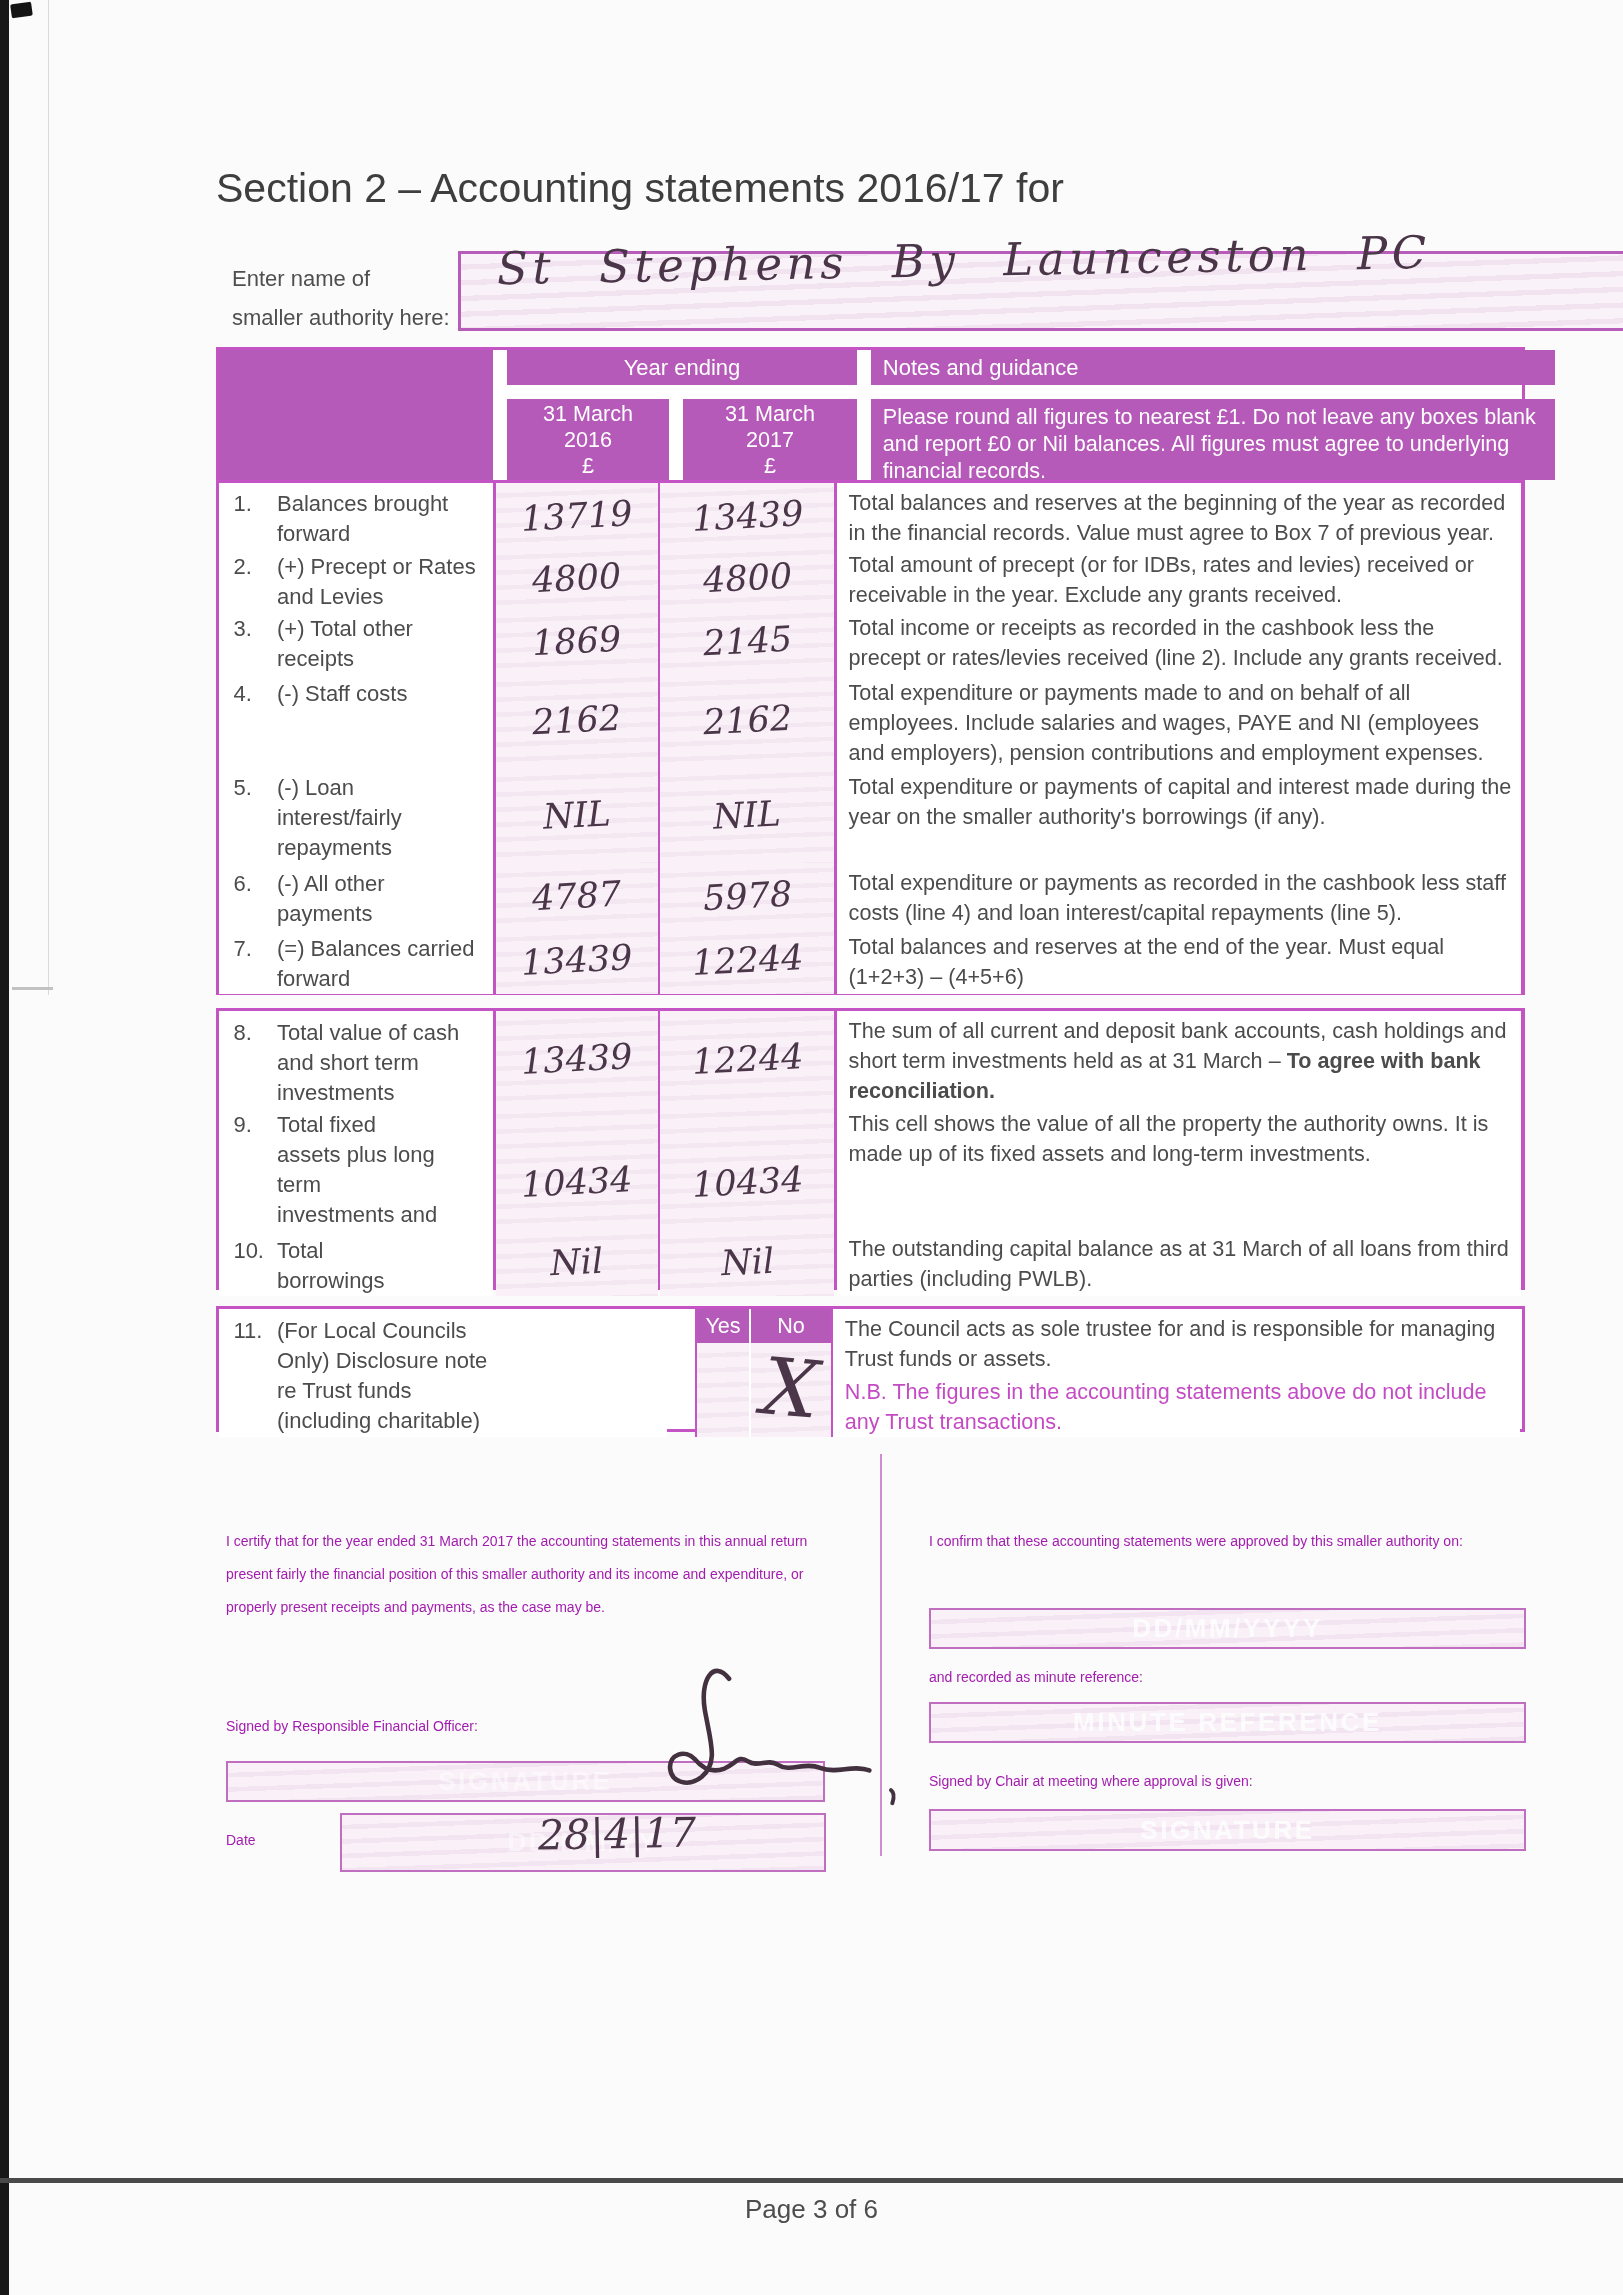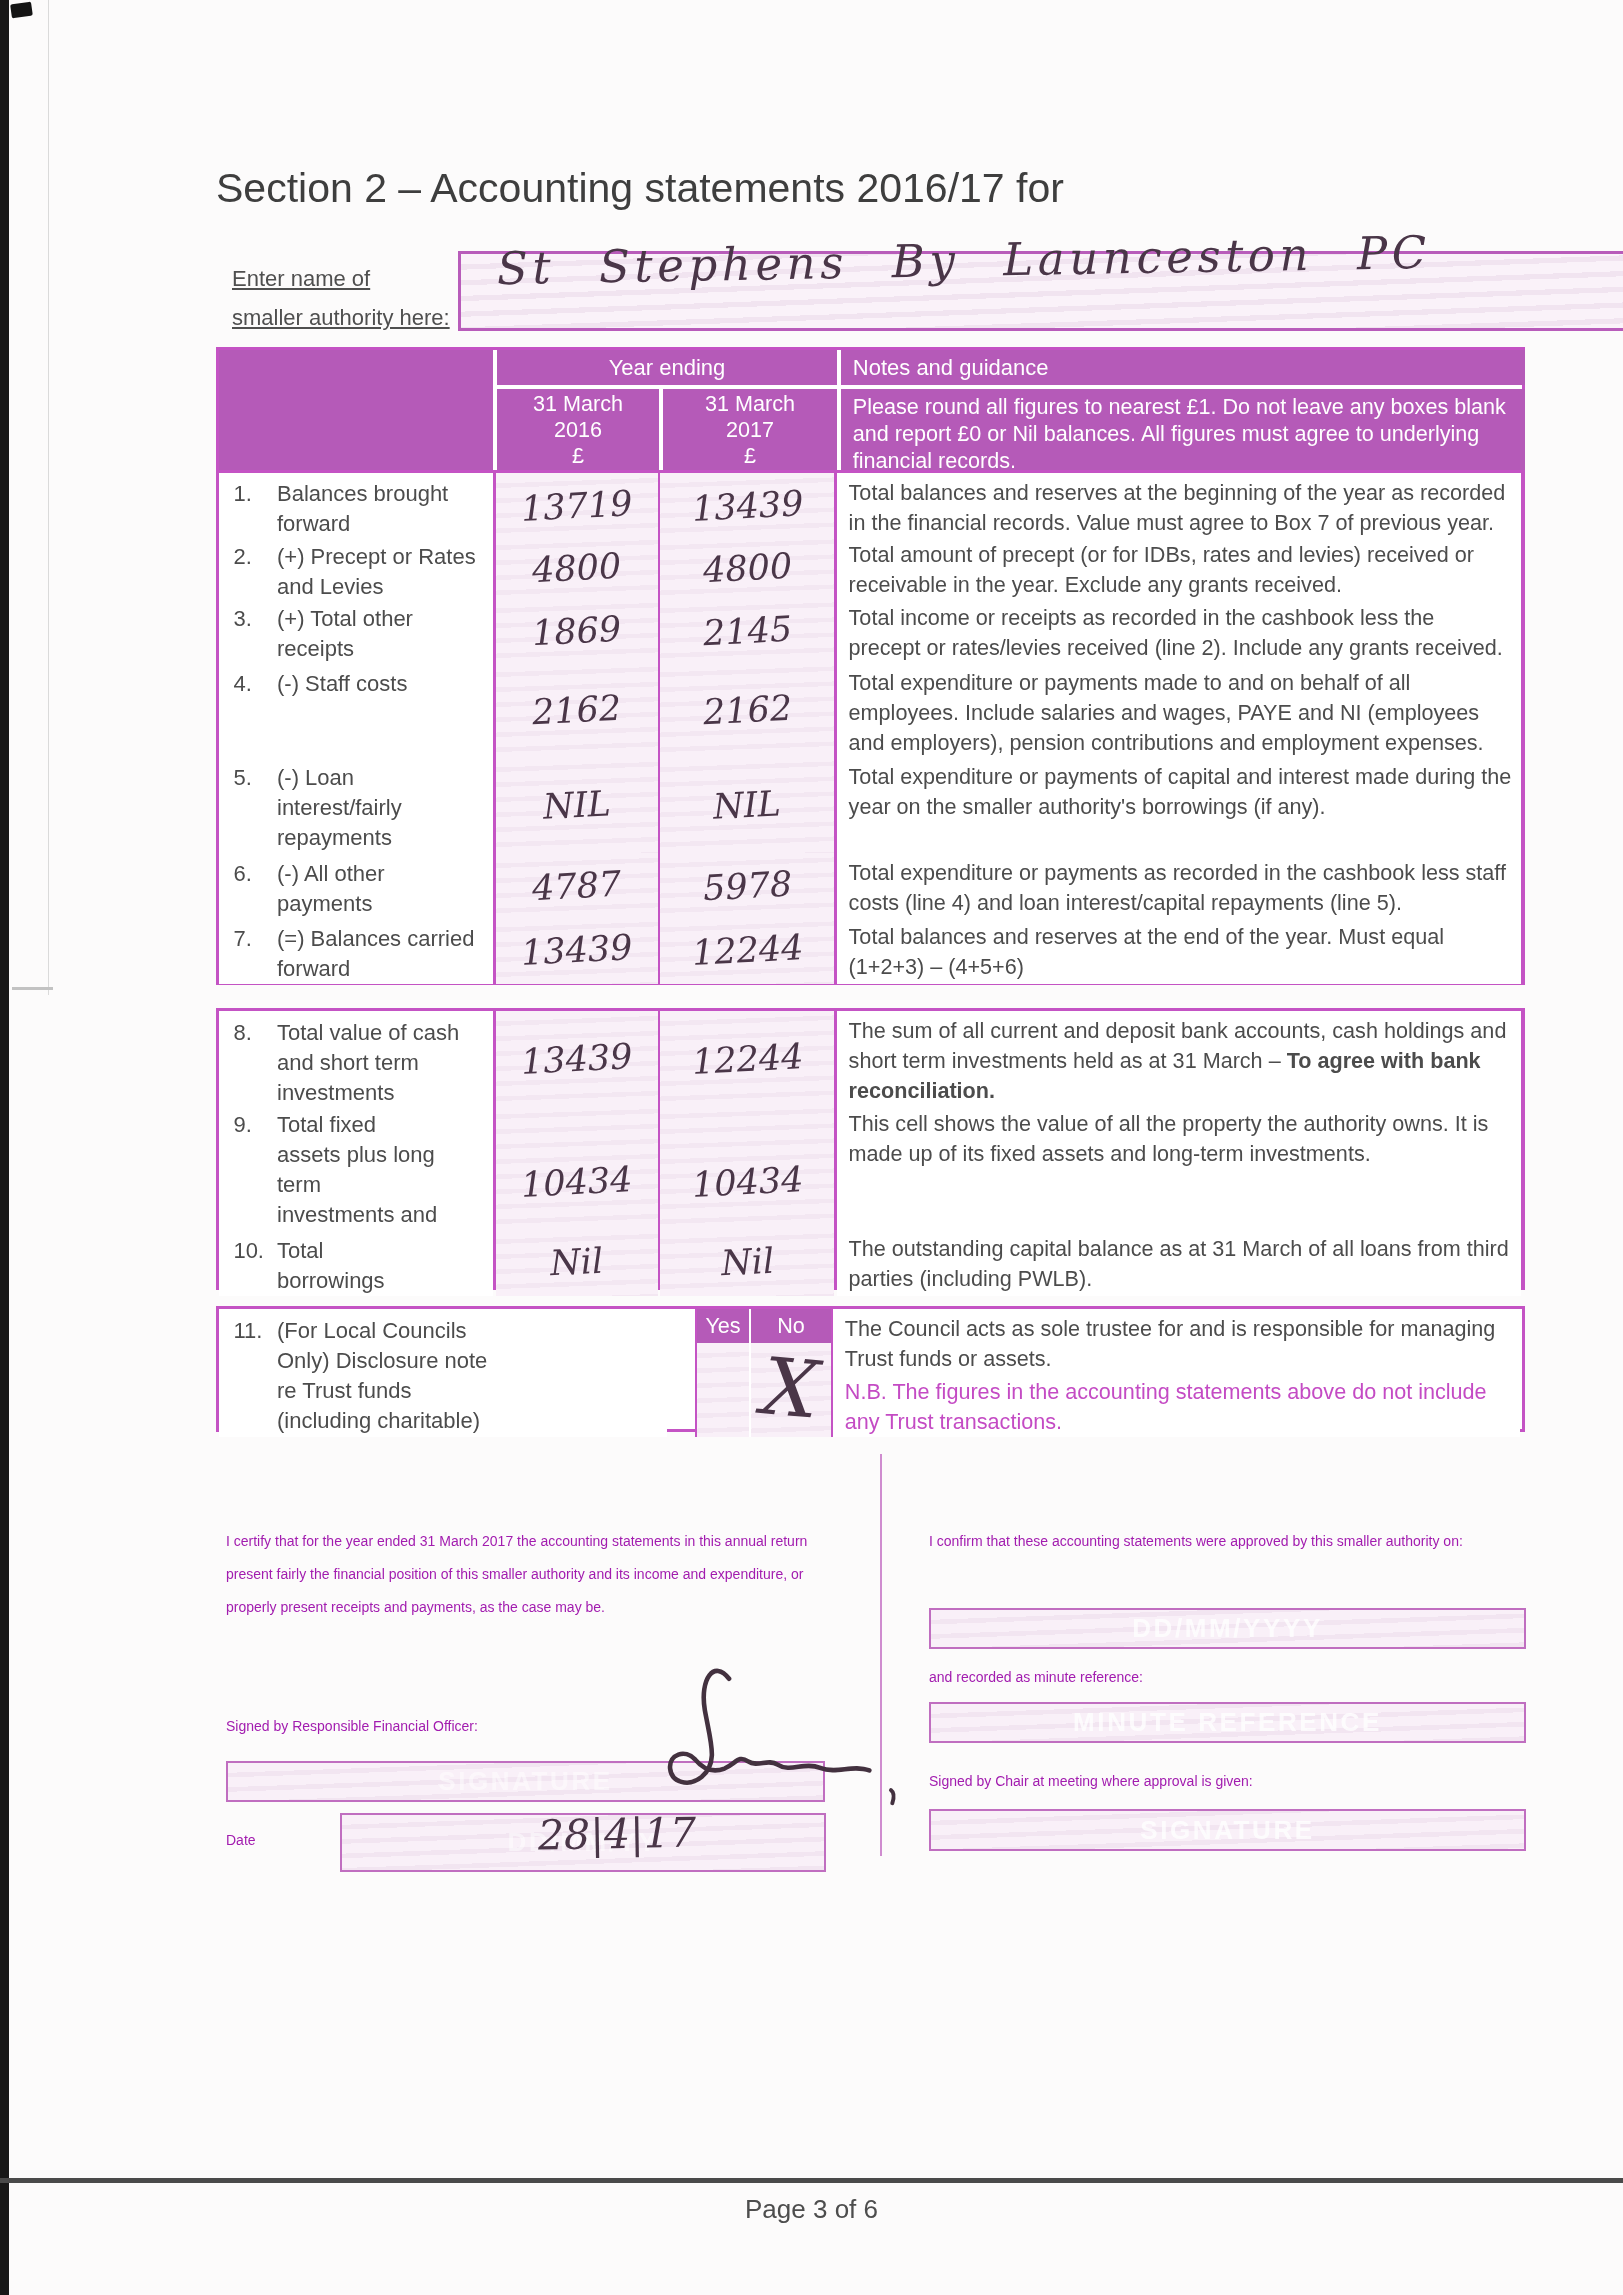"Enter name of" .name-label { text-decoration: underline -> none }
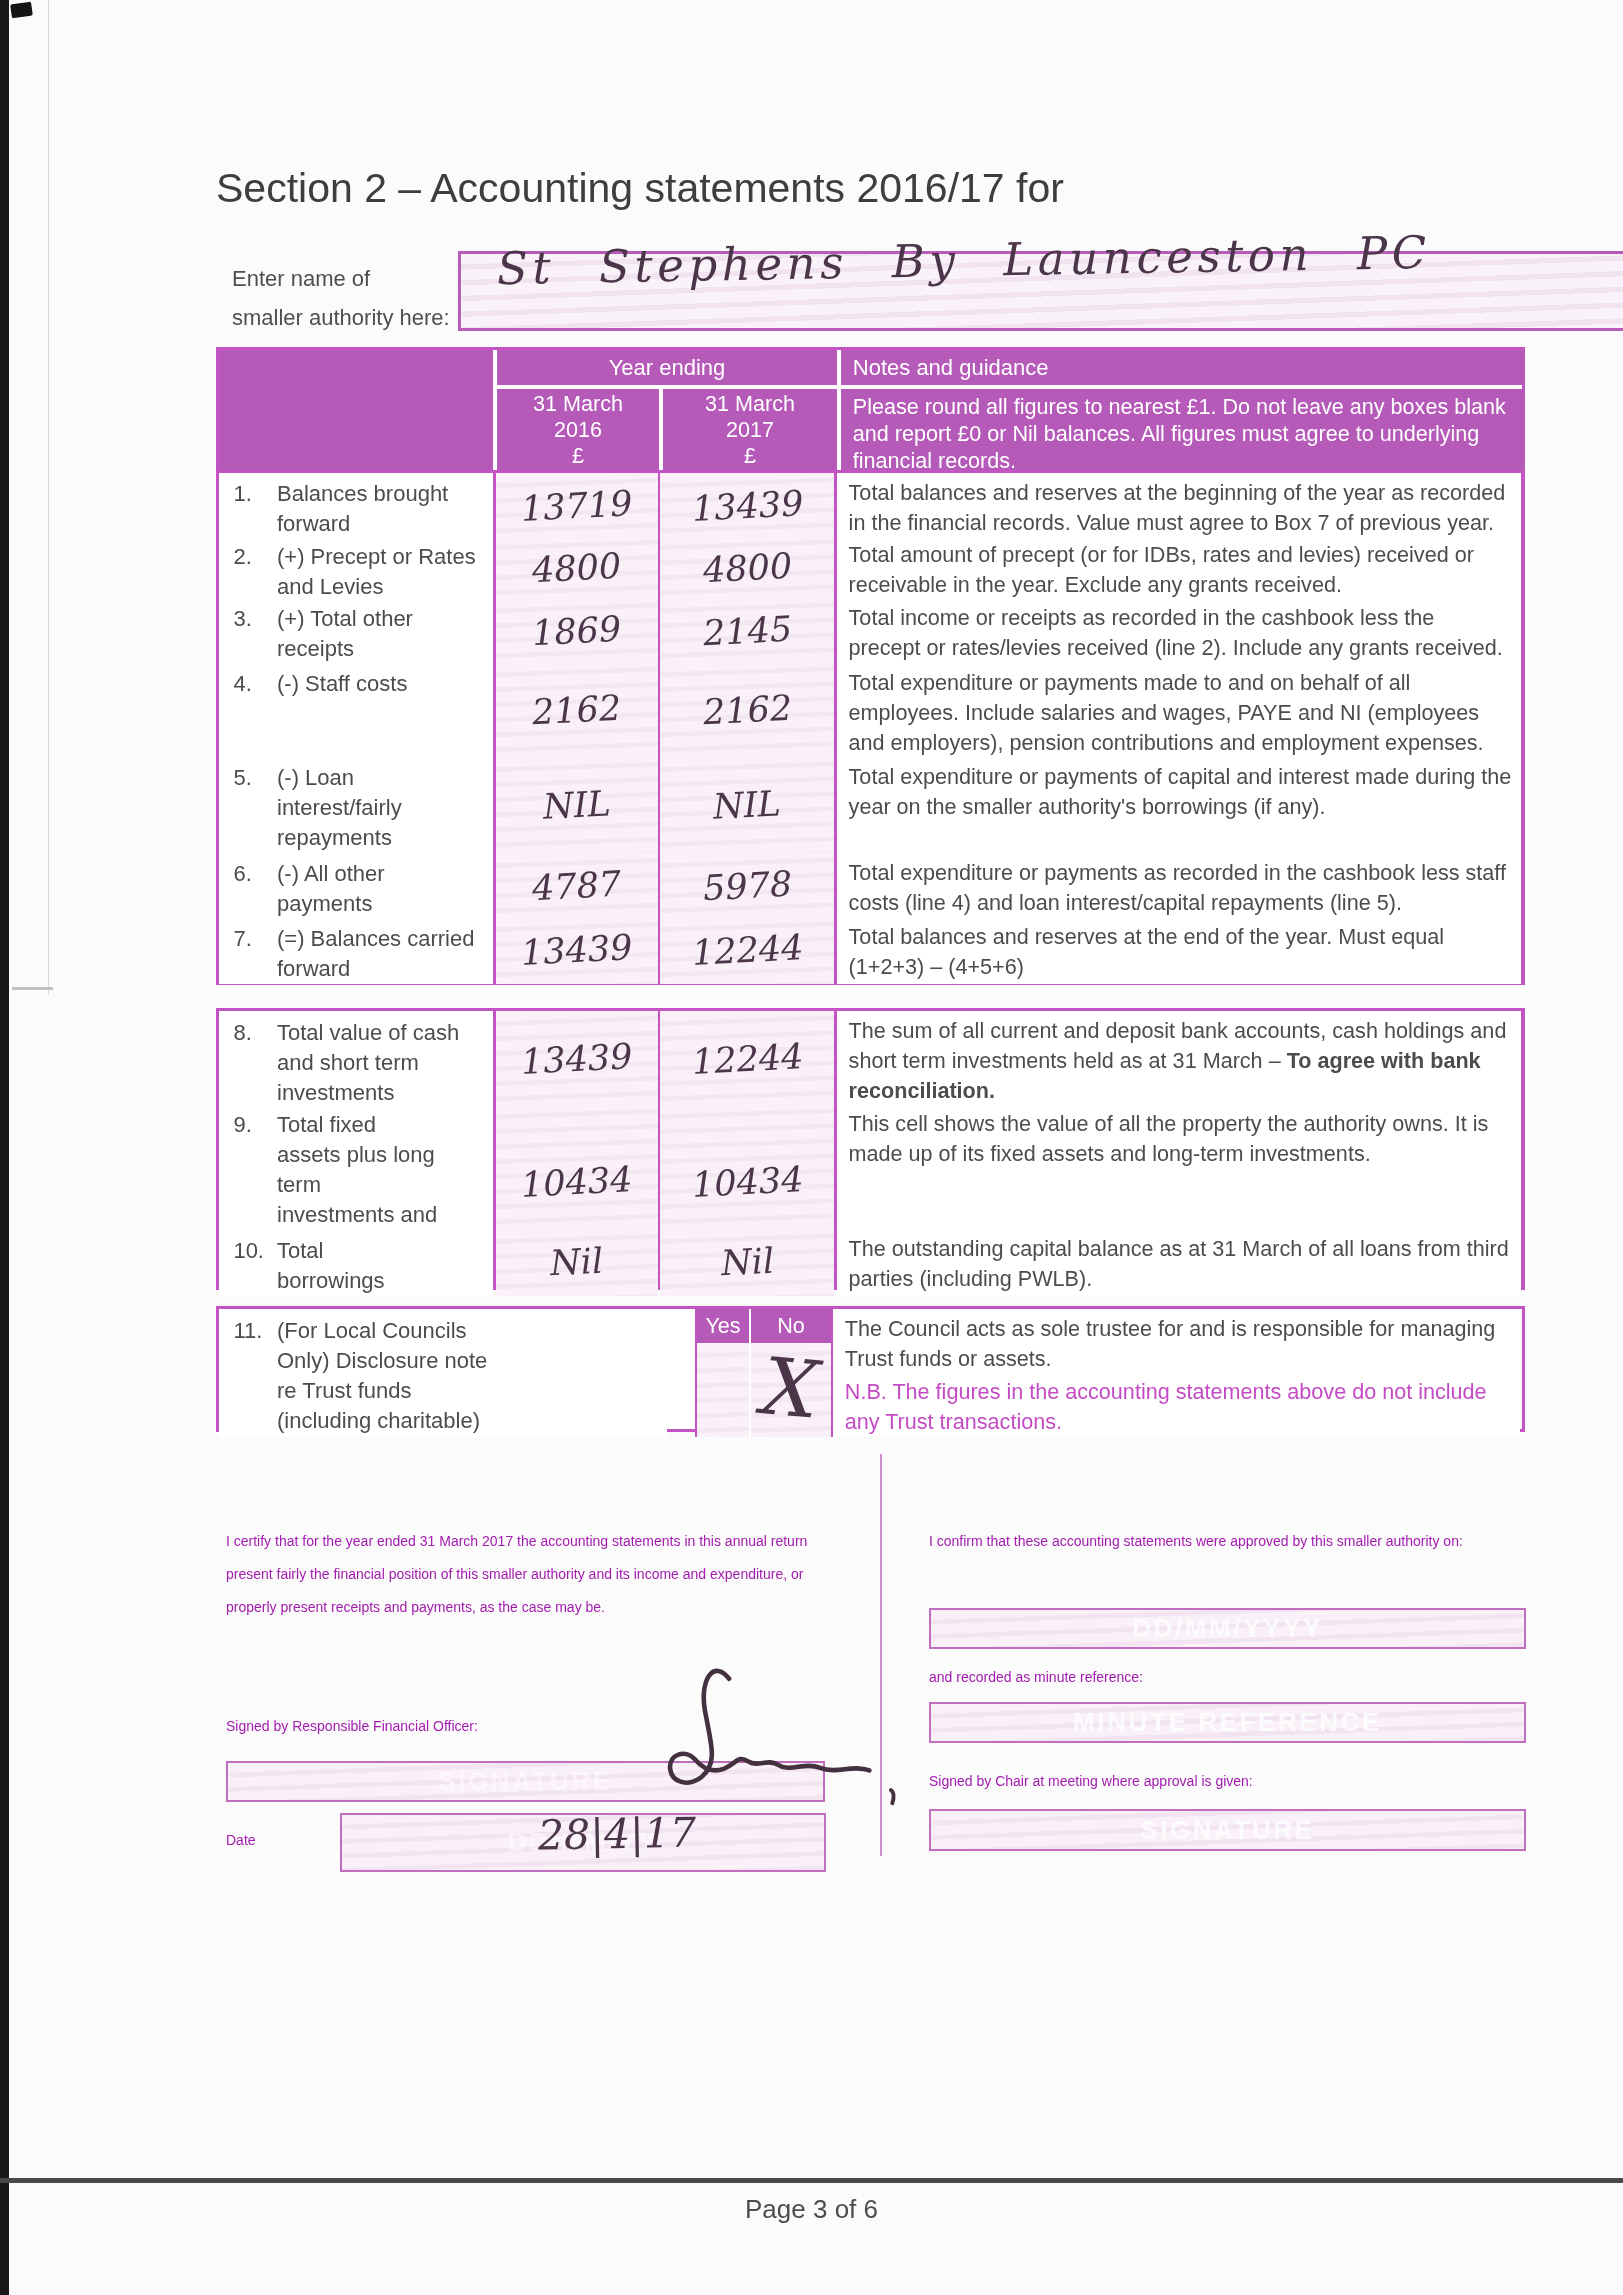"Year ending" .thead { gap: 4px -> 14px }
